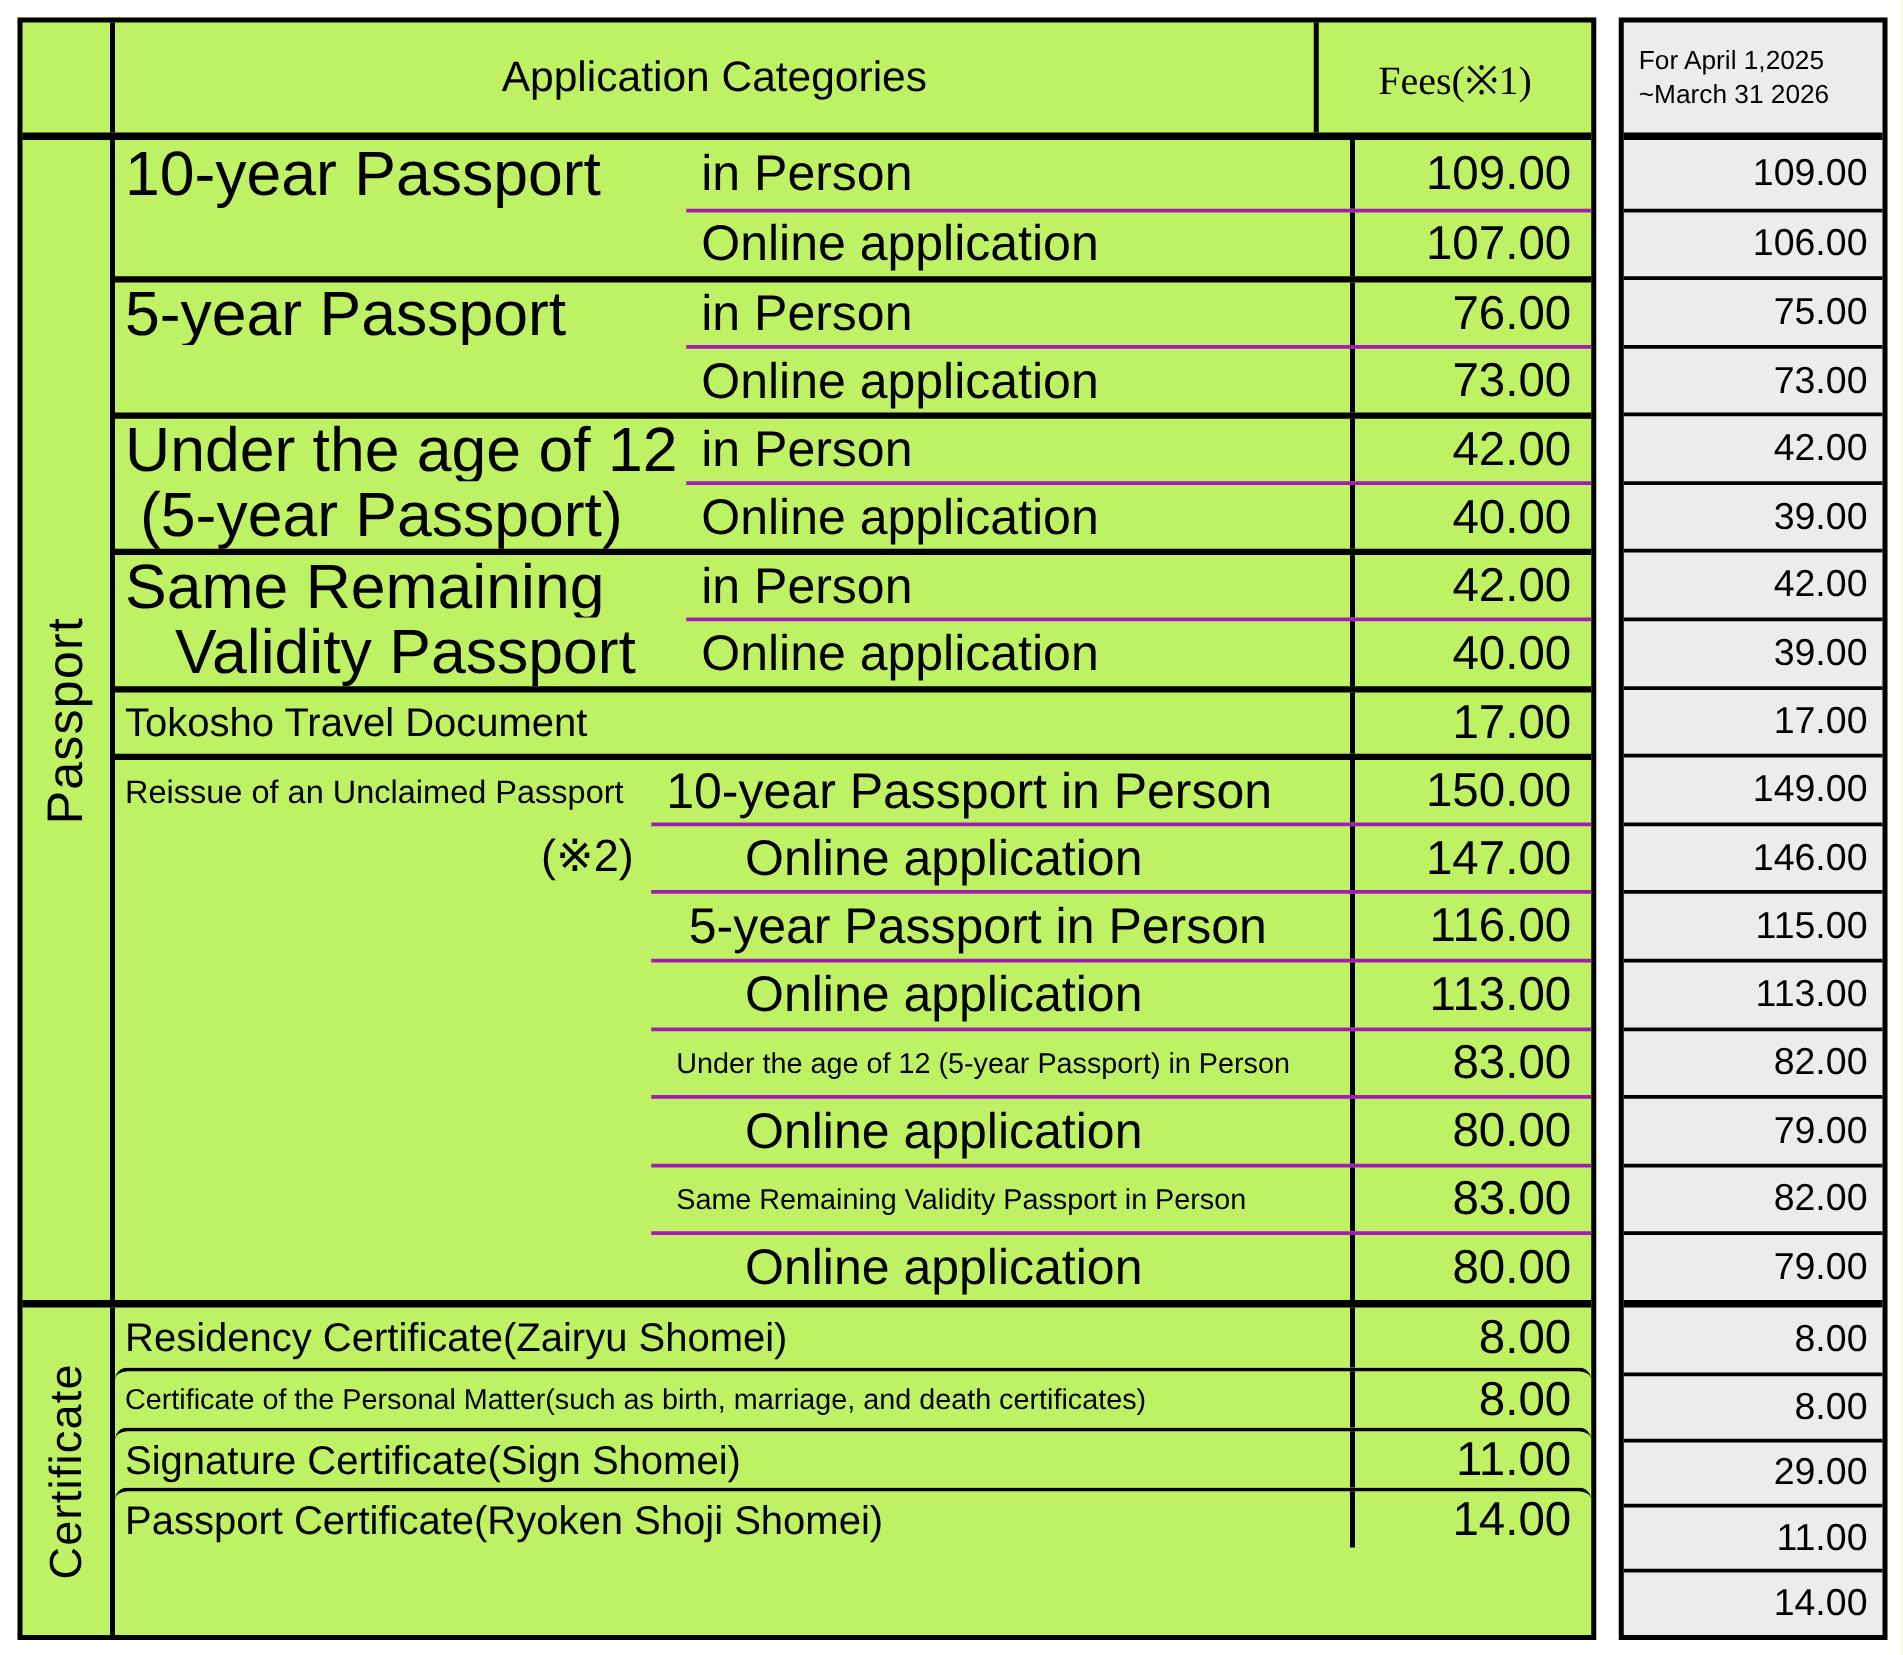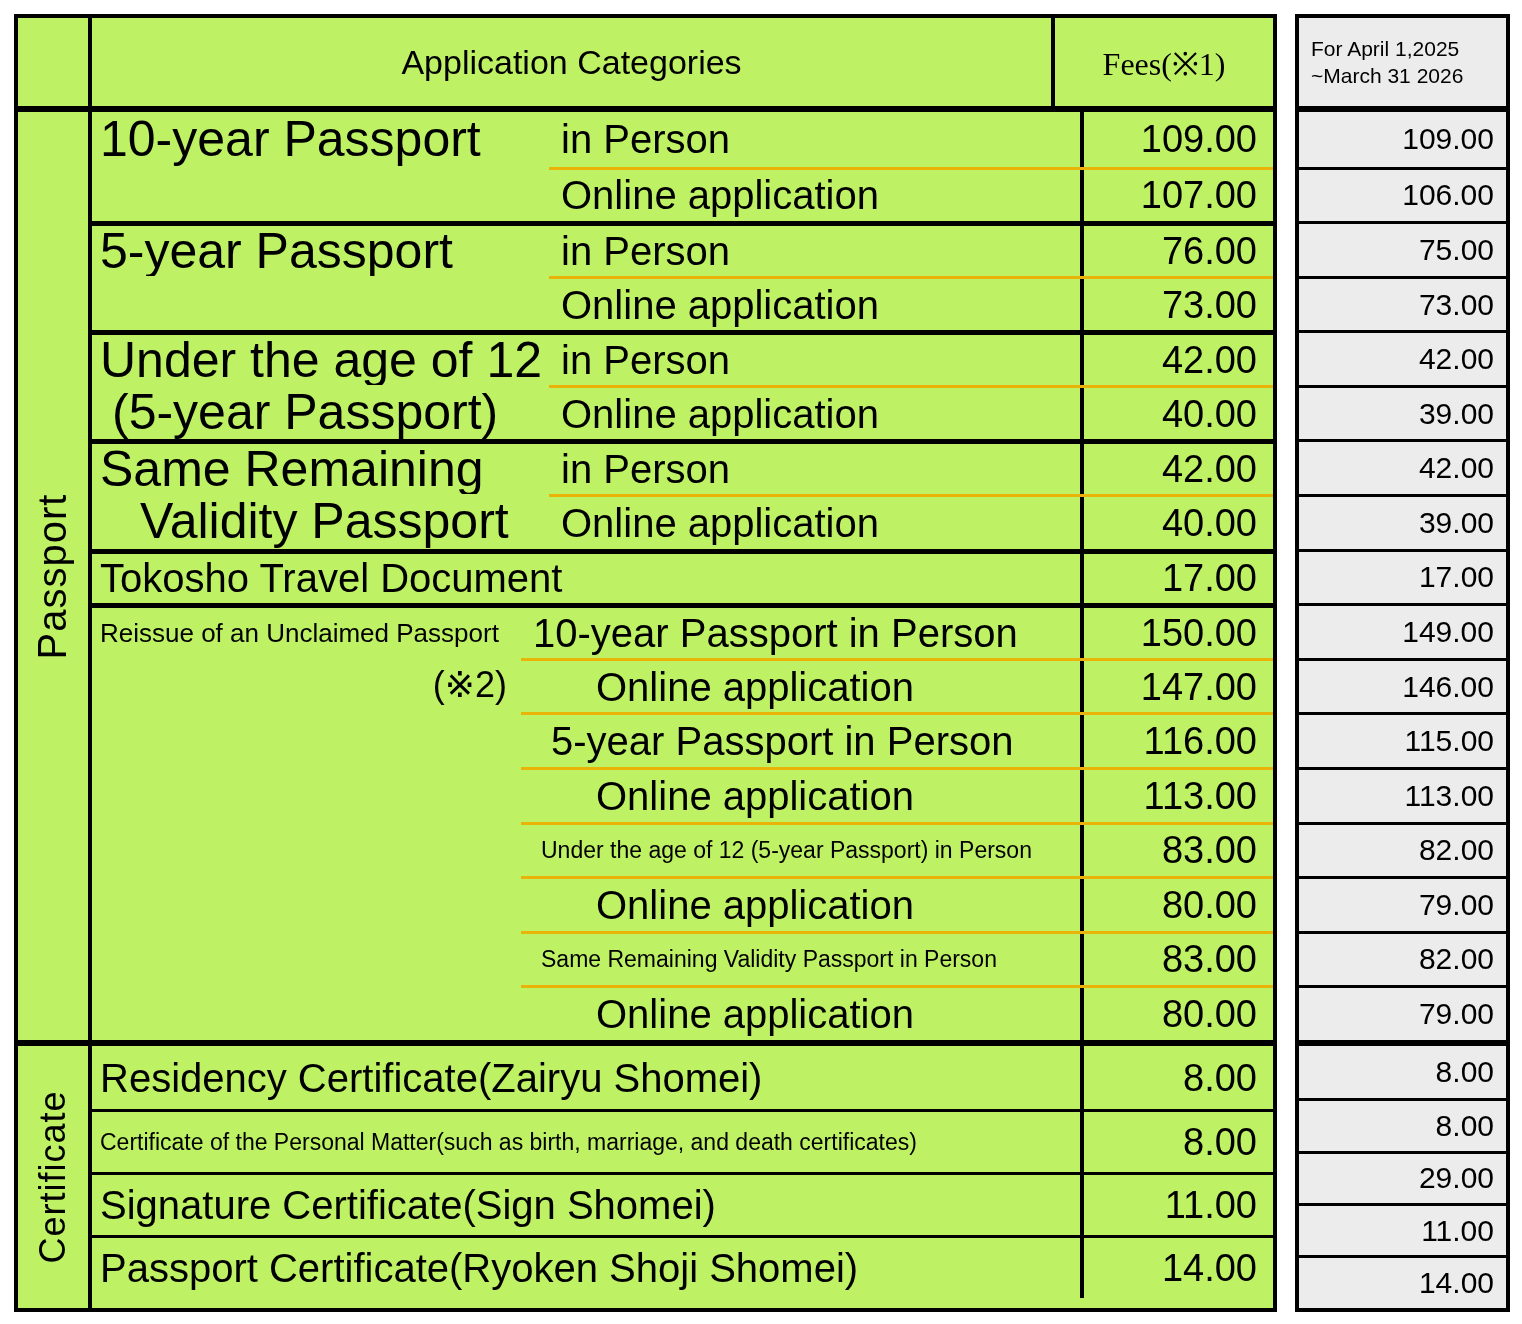"Online application" .rowright.ct { border-top: 3px solid #eab308 -> 3px solid #a21caf }
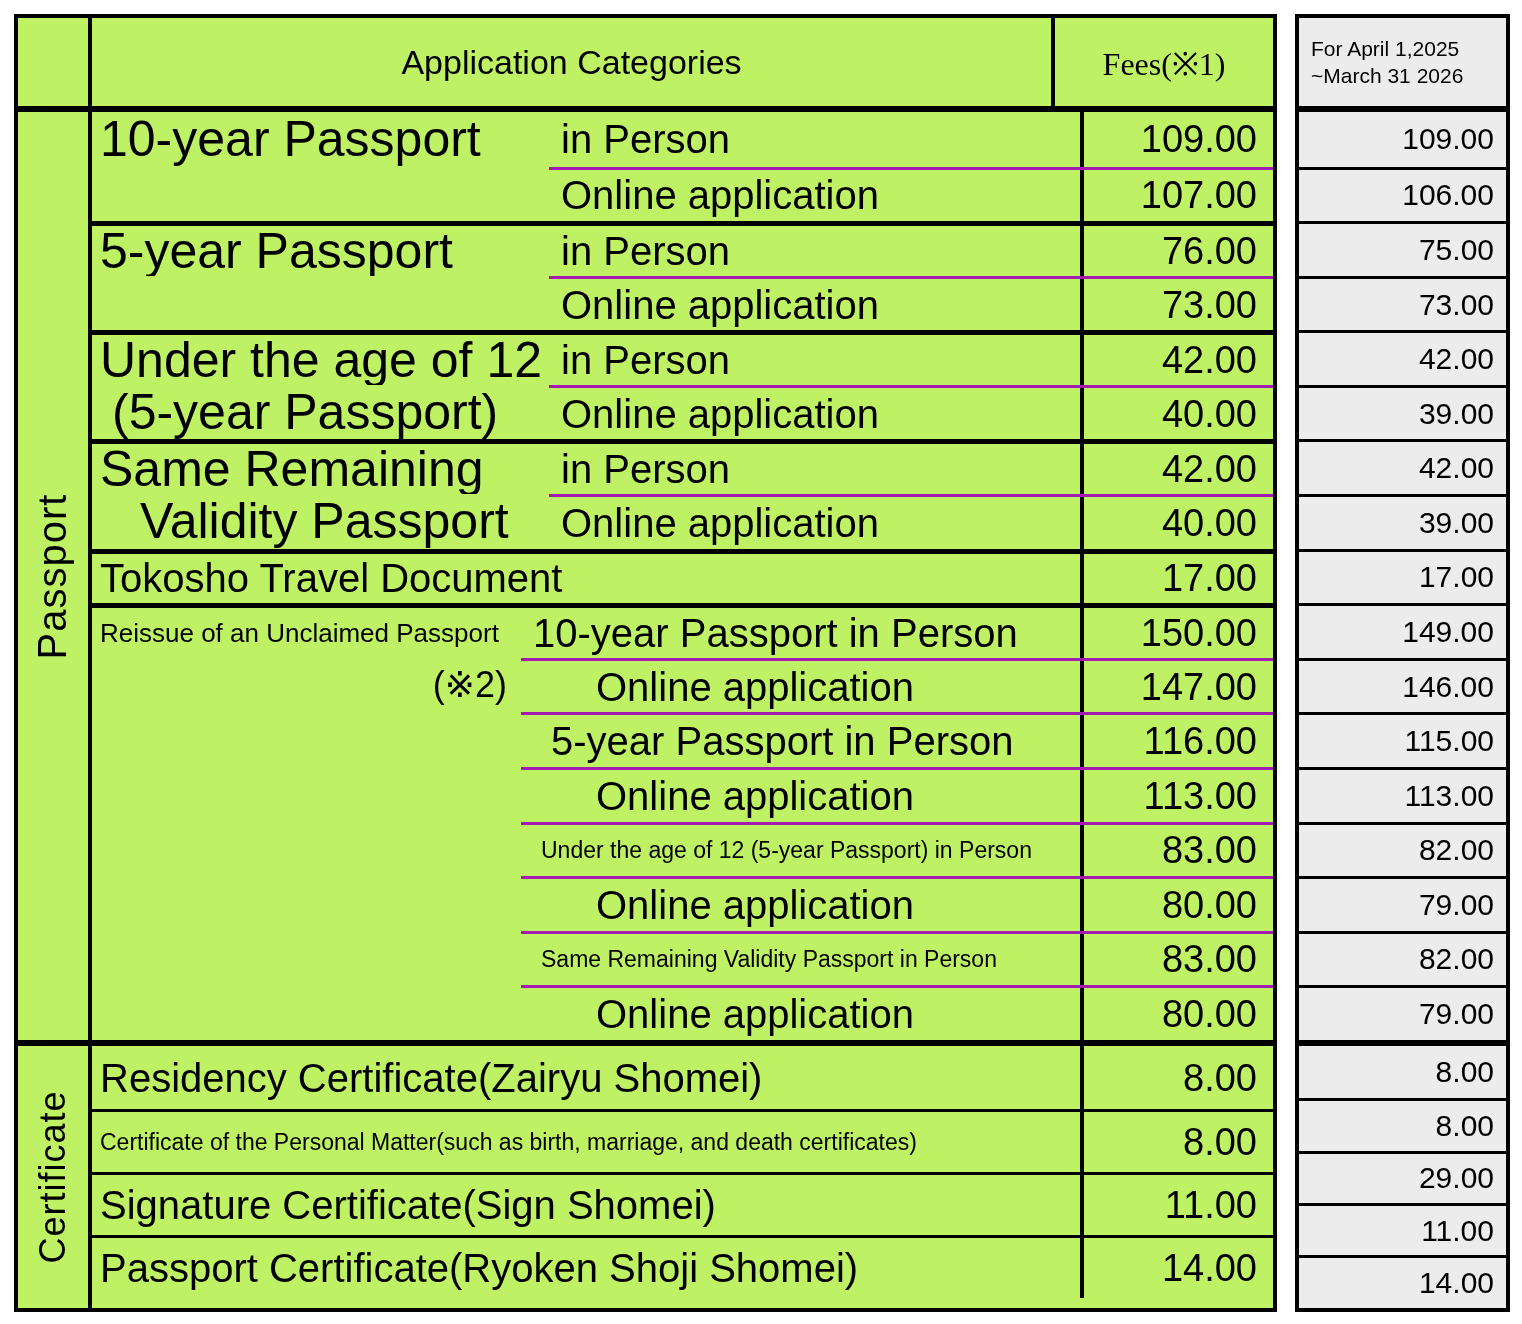"Tokosho Travel Document" .full-label { font-size: 40px -> 32px }
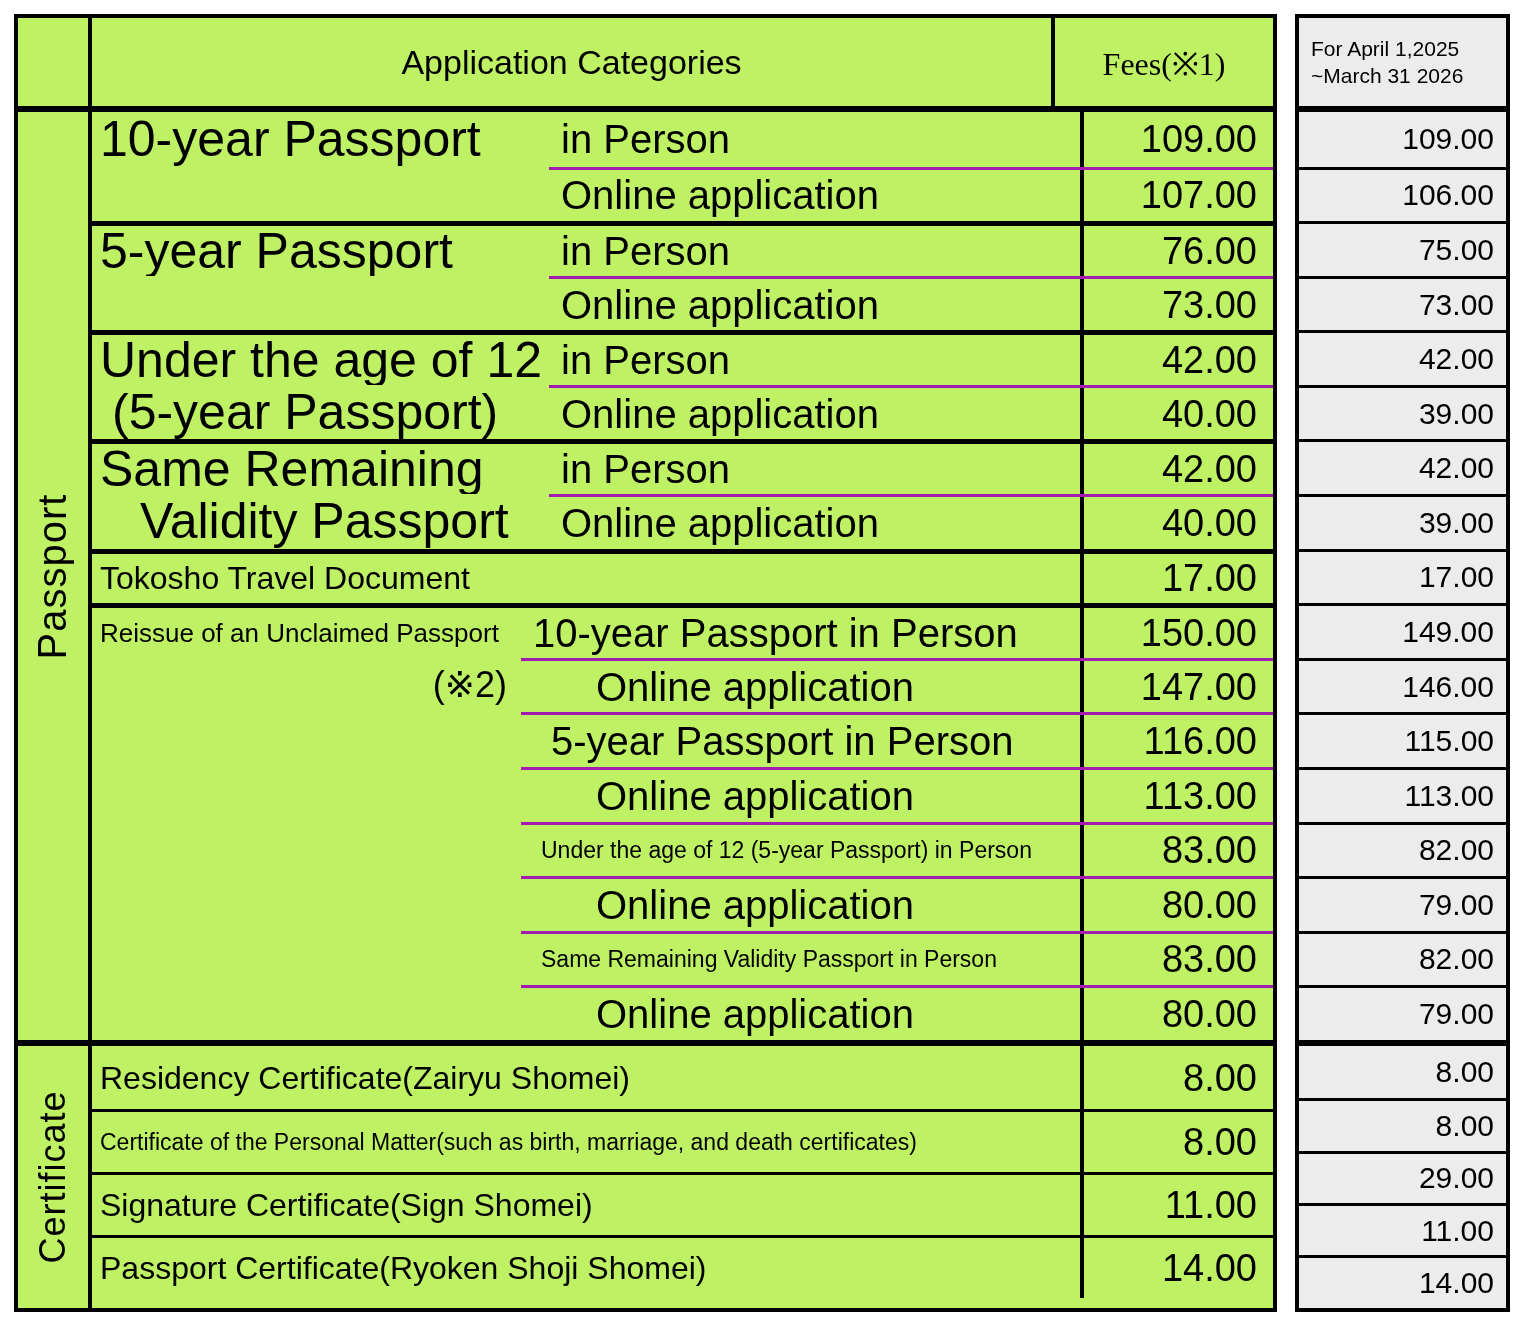"Residency Certificate(Zairyu Shomei)" .cert-row { border-radius: none -> 10px; height: 63px -> 48px }
